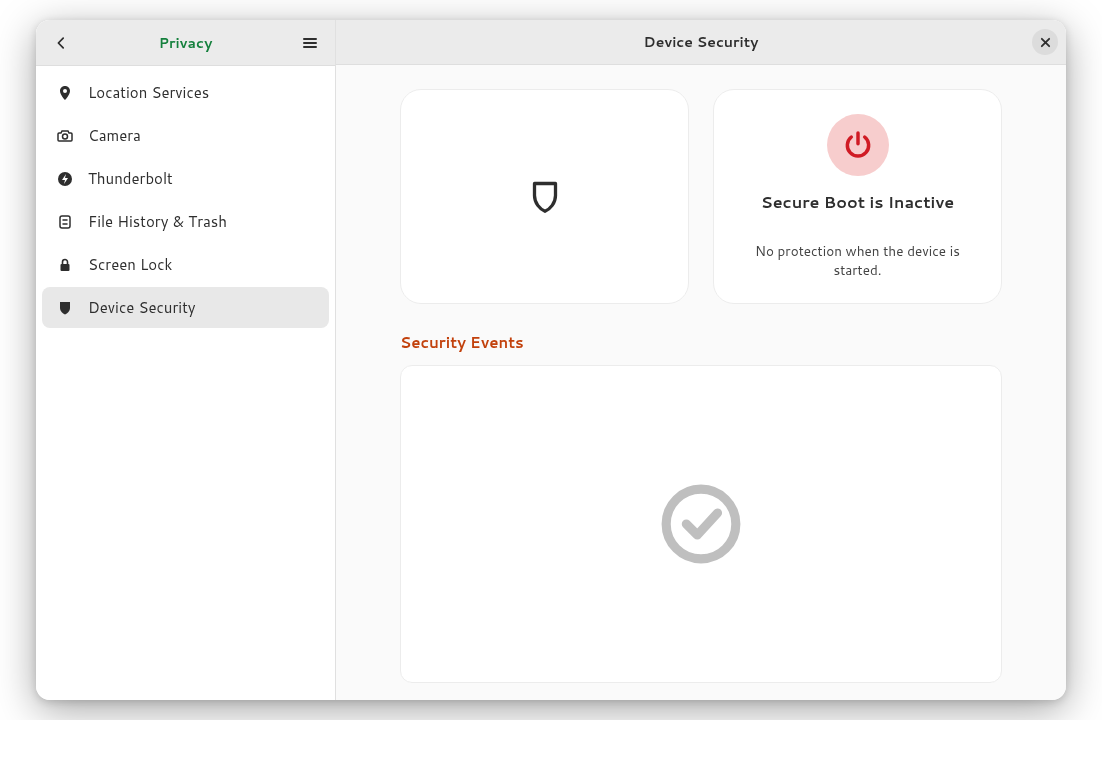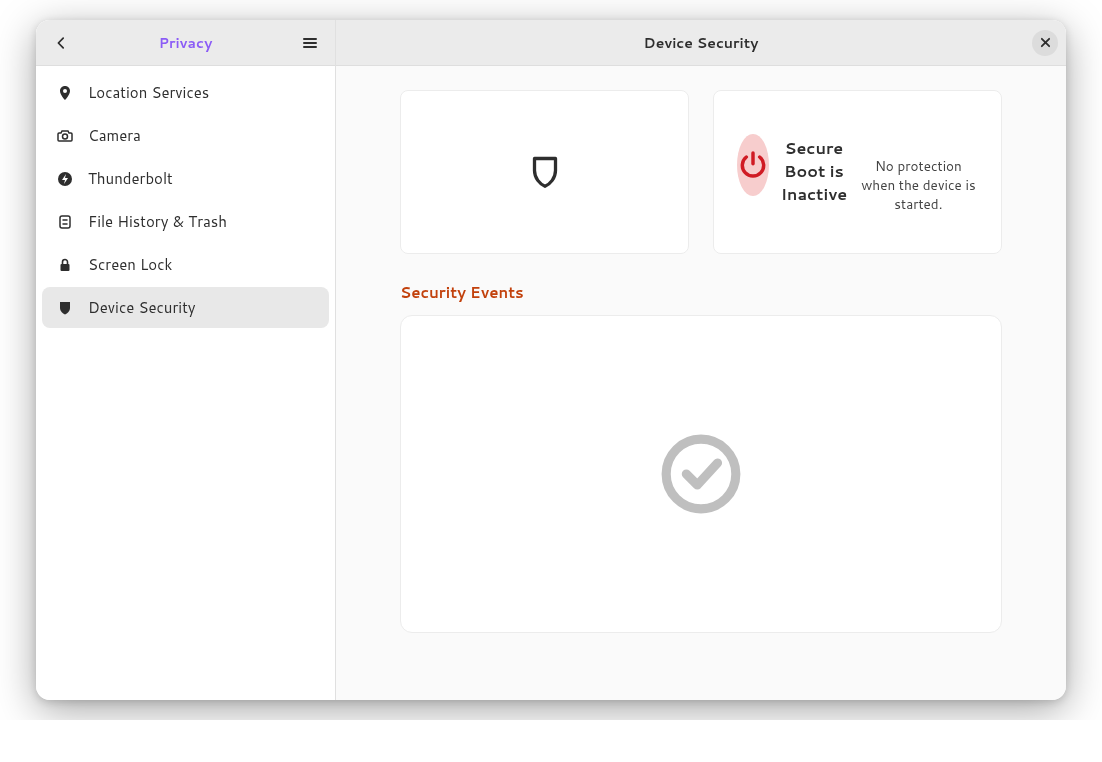"Privacy" .sidebar-title { color: #8b5cf6 -> #15803d }
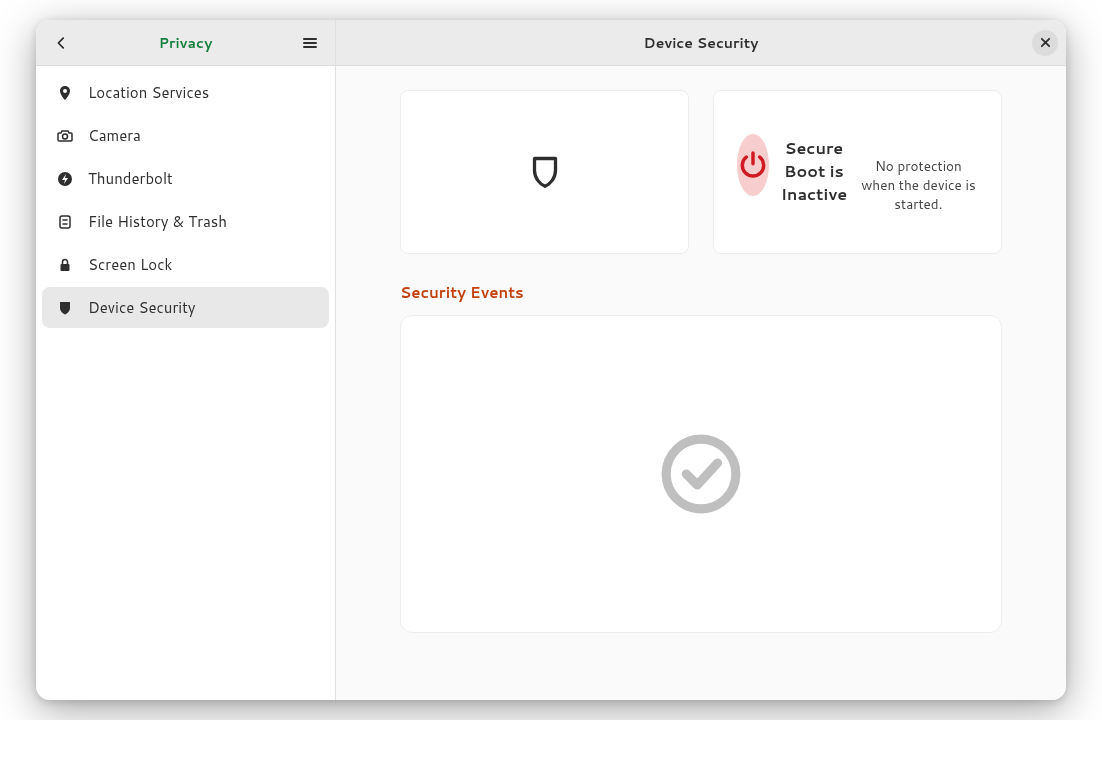"Secure Boot is Inactive" .card { border-radius: 8px -> 21px; flex-direction: row -> column }
